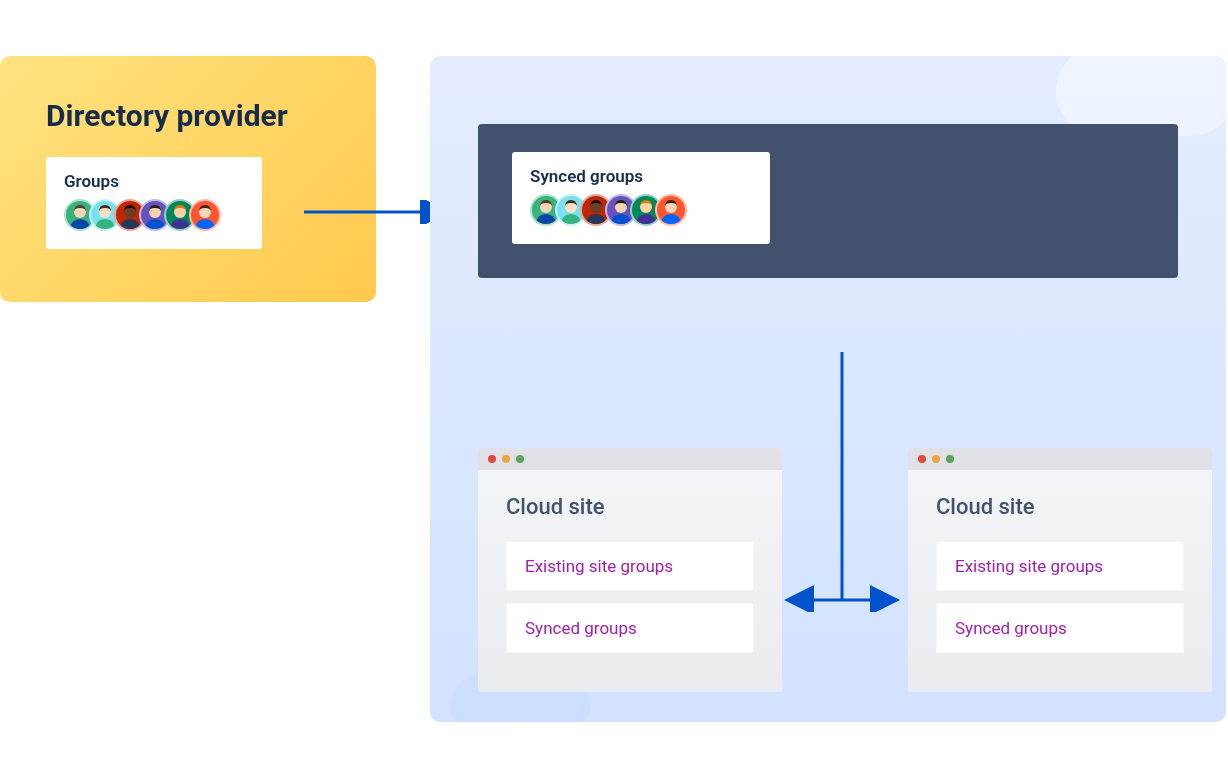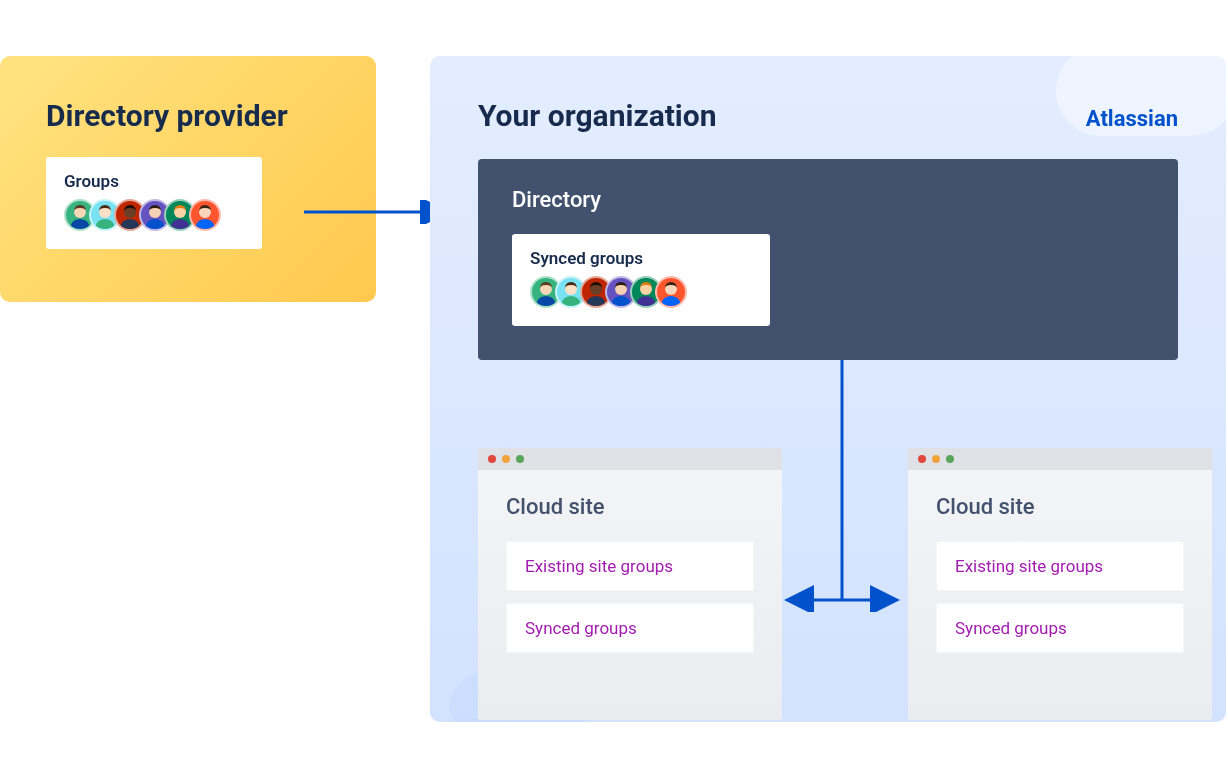"Your organization" div.org-header { html: <div> <div>Your organization</div> <div>Atlassian</div> </div> -> none }
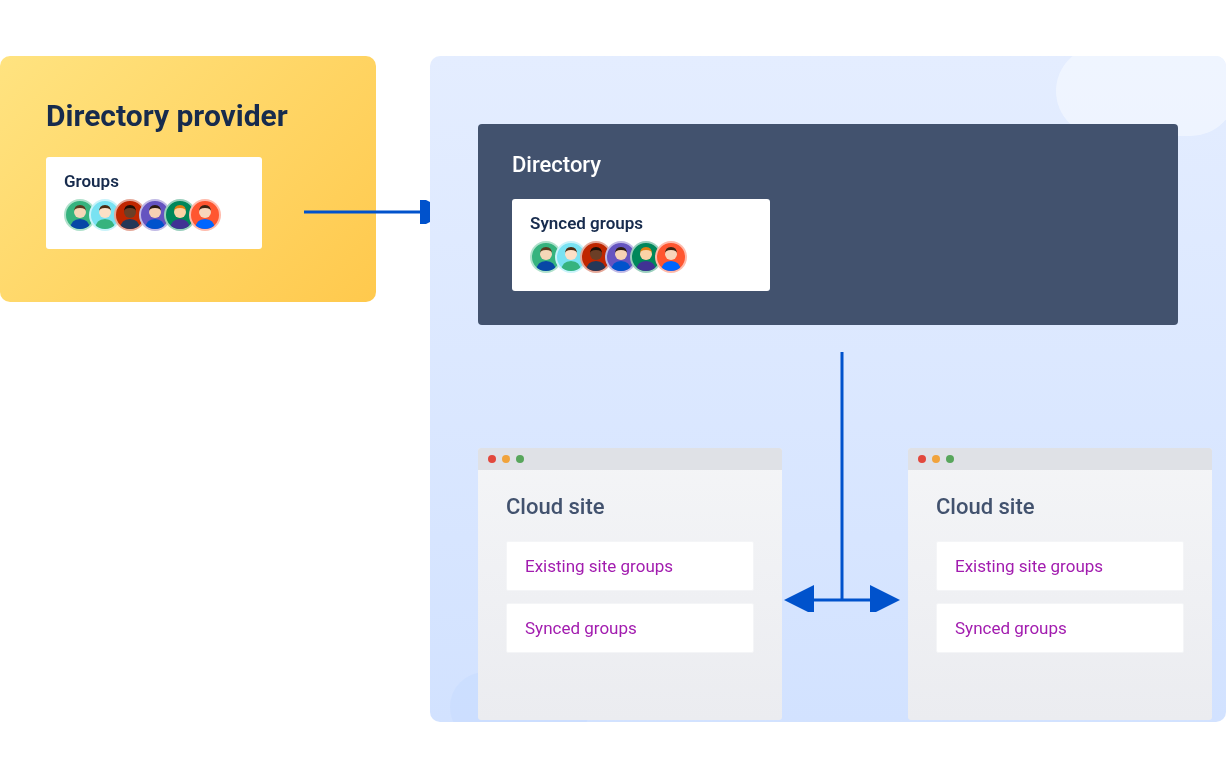"Directory" div.directory-title { html: <div>Directory</div> -> none }
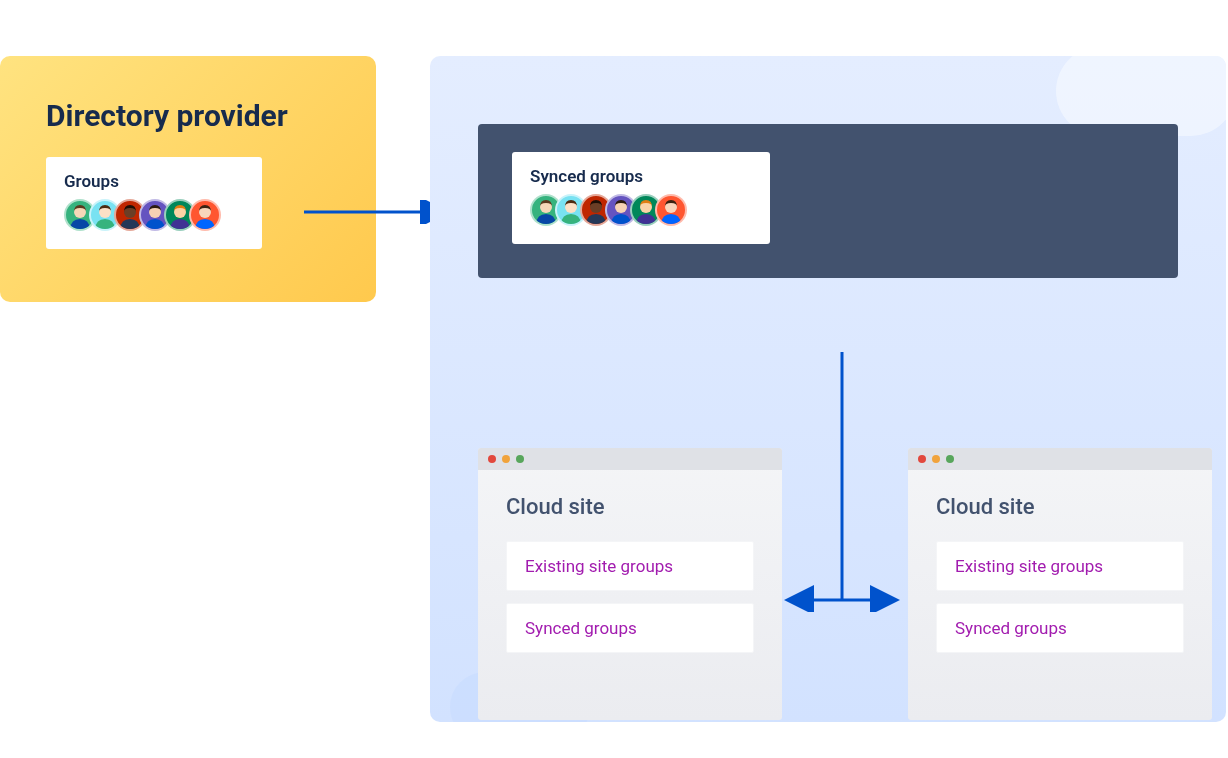"Cloud site" .site-window { height: 272px -> 244px }
